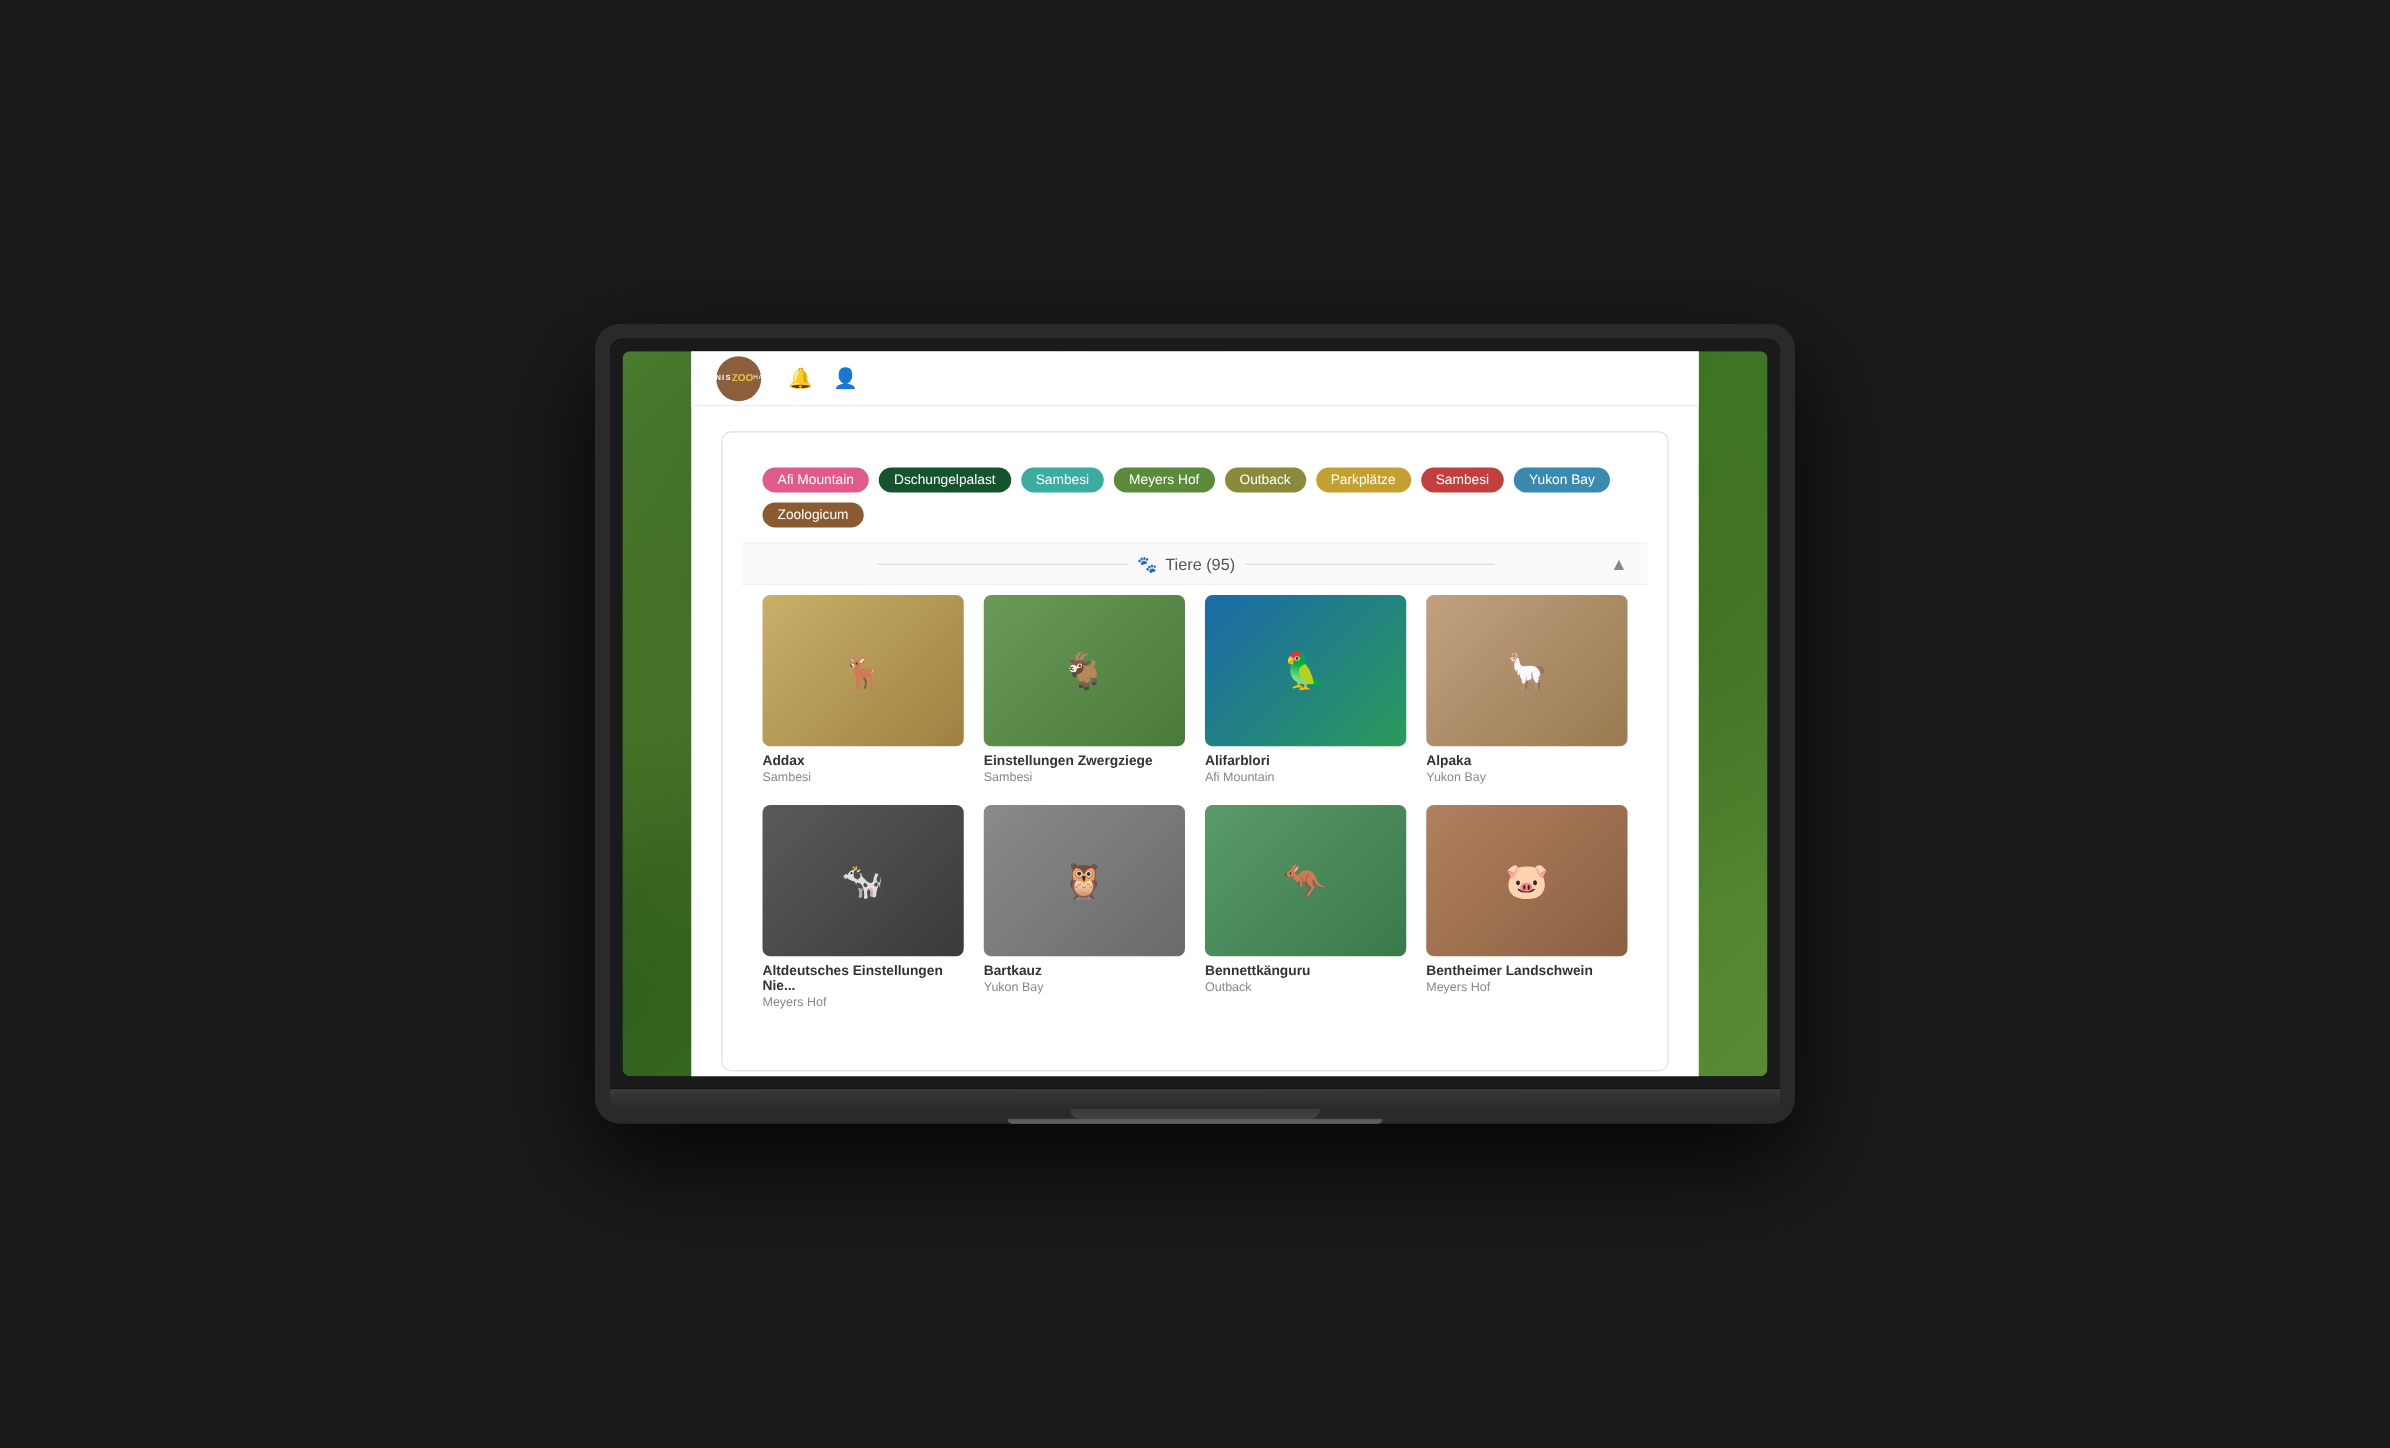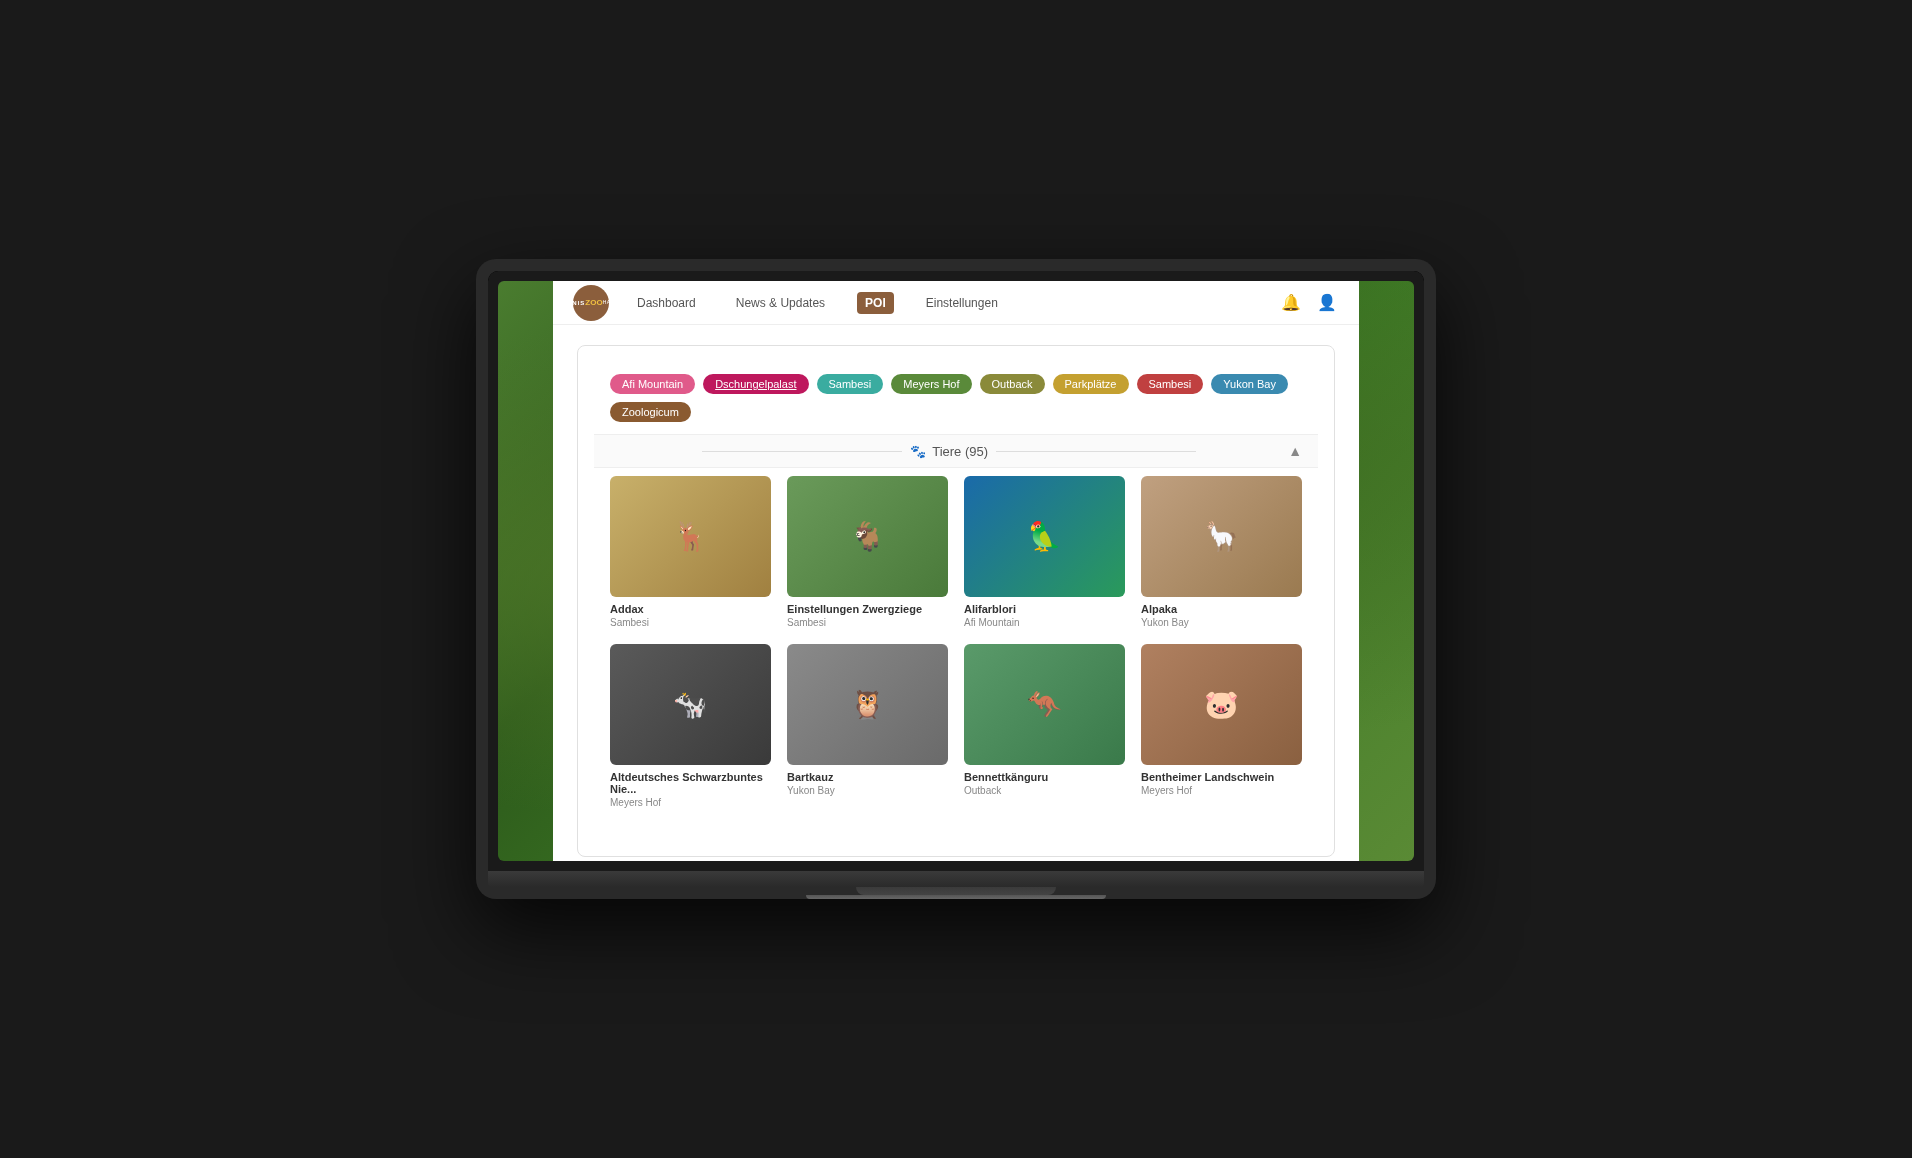"Dashboard" div.nav-links { html: <div> <span>Dashboard</span> <span>News &amp; Updates</span> <span>POI</span> <span>Einstellungen</span> </div> -> none }
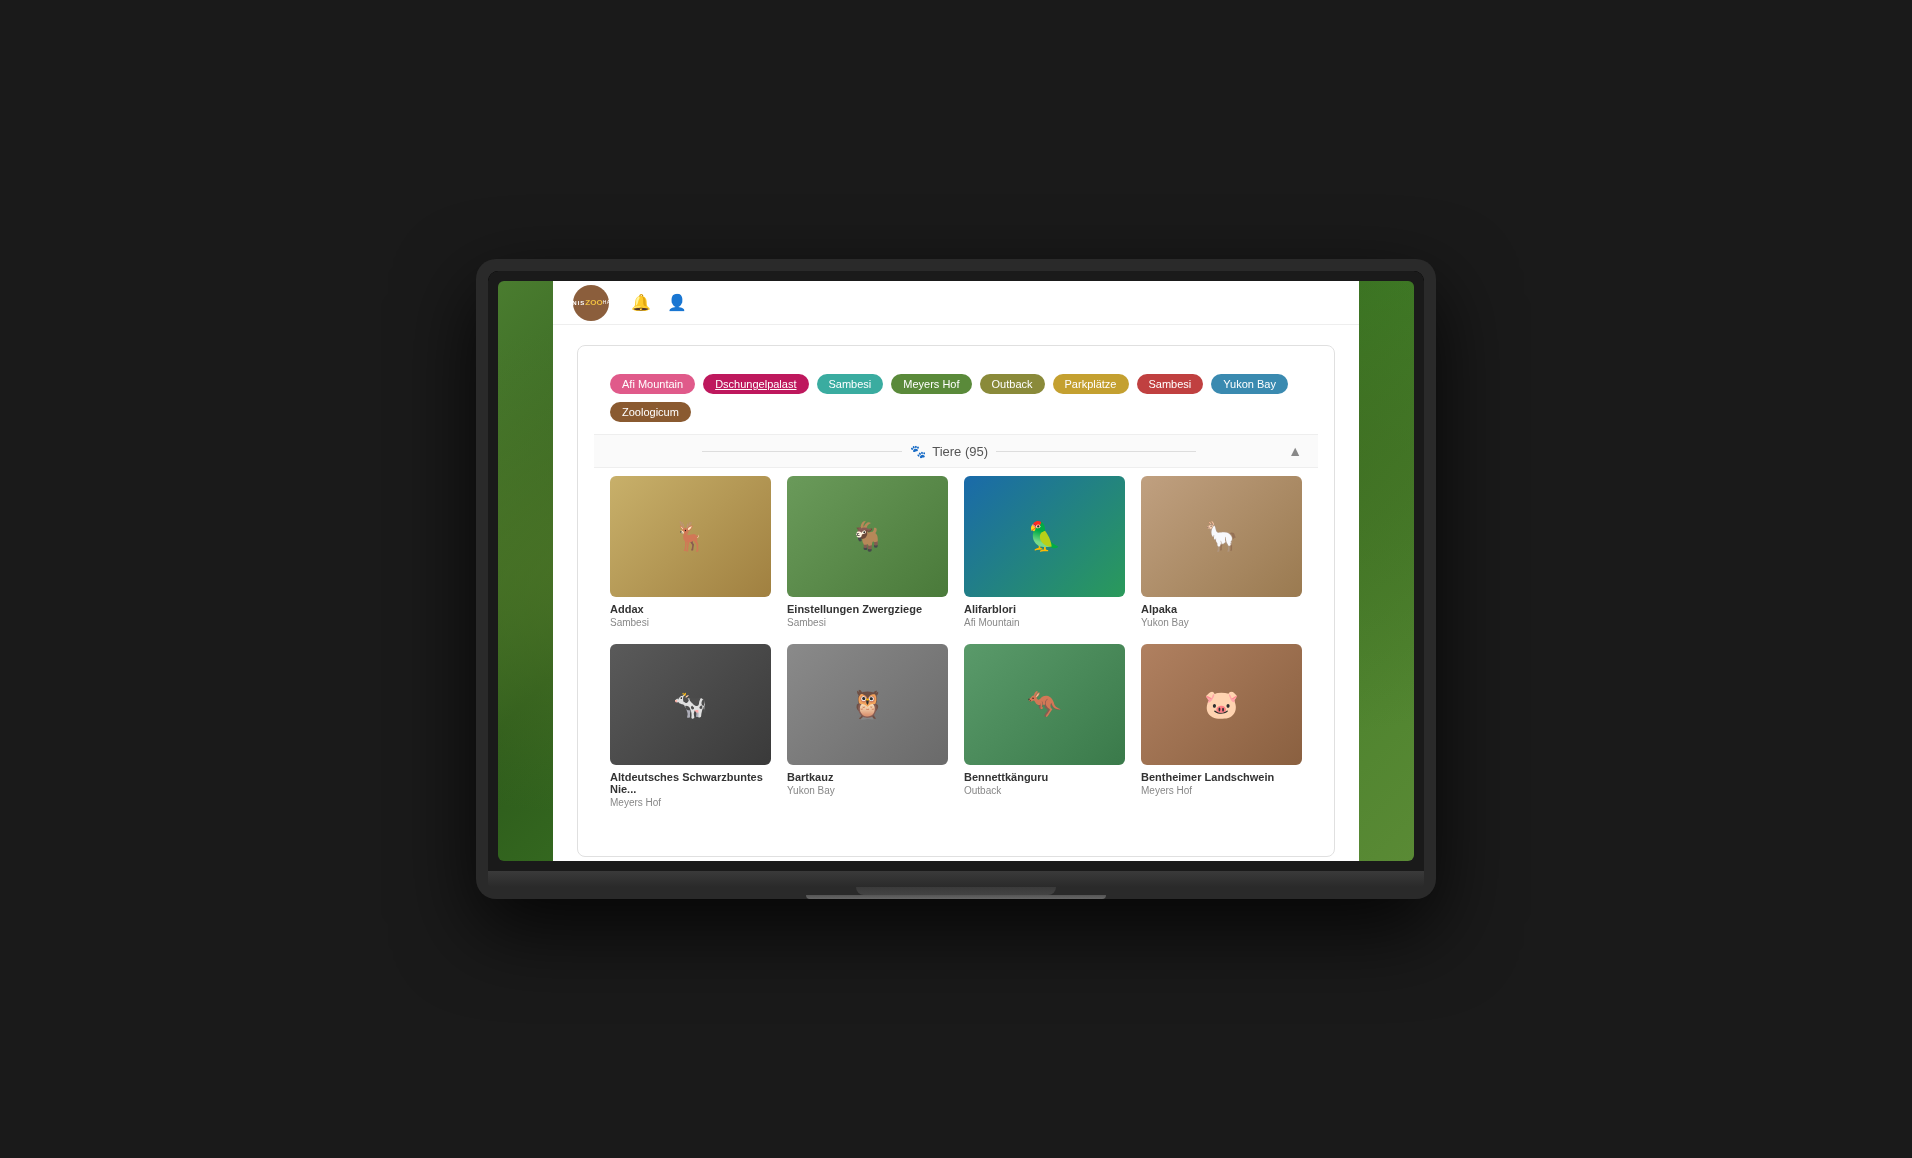"Dschungelpalast" .tag-orange { background: #be185d -> #14532d; text-decoration: underline -> none }
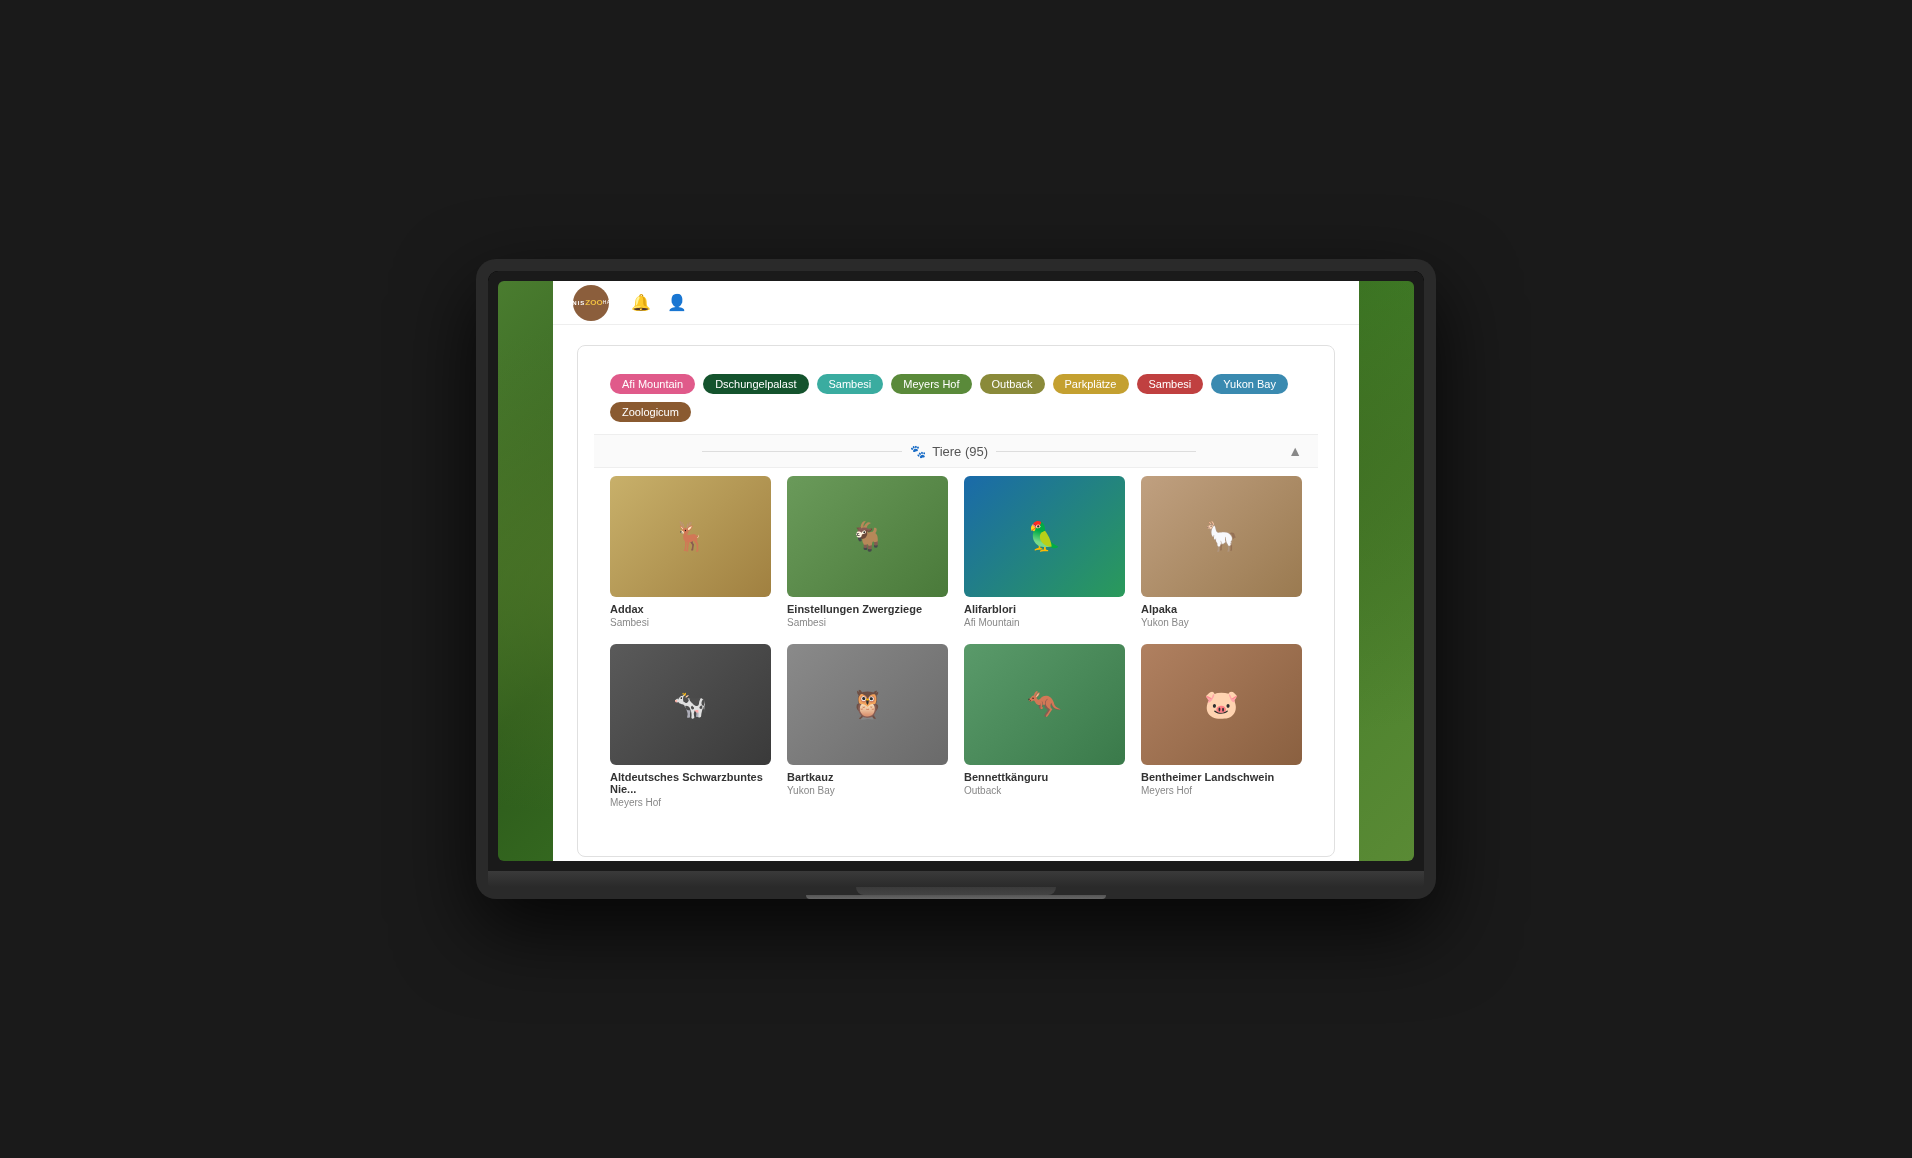"Altdeutsches Schwarzbuntes Nie..." div.animal-name { text: Schwarzbuntes -> Einstellungen }
